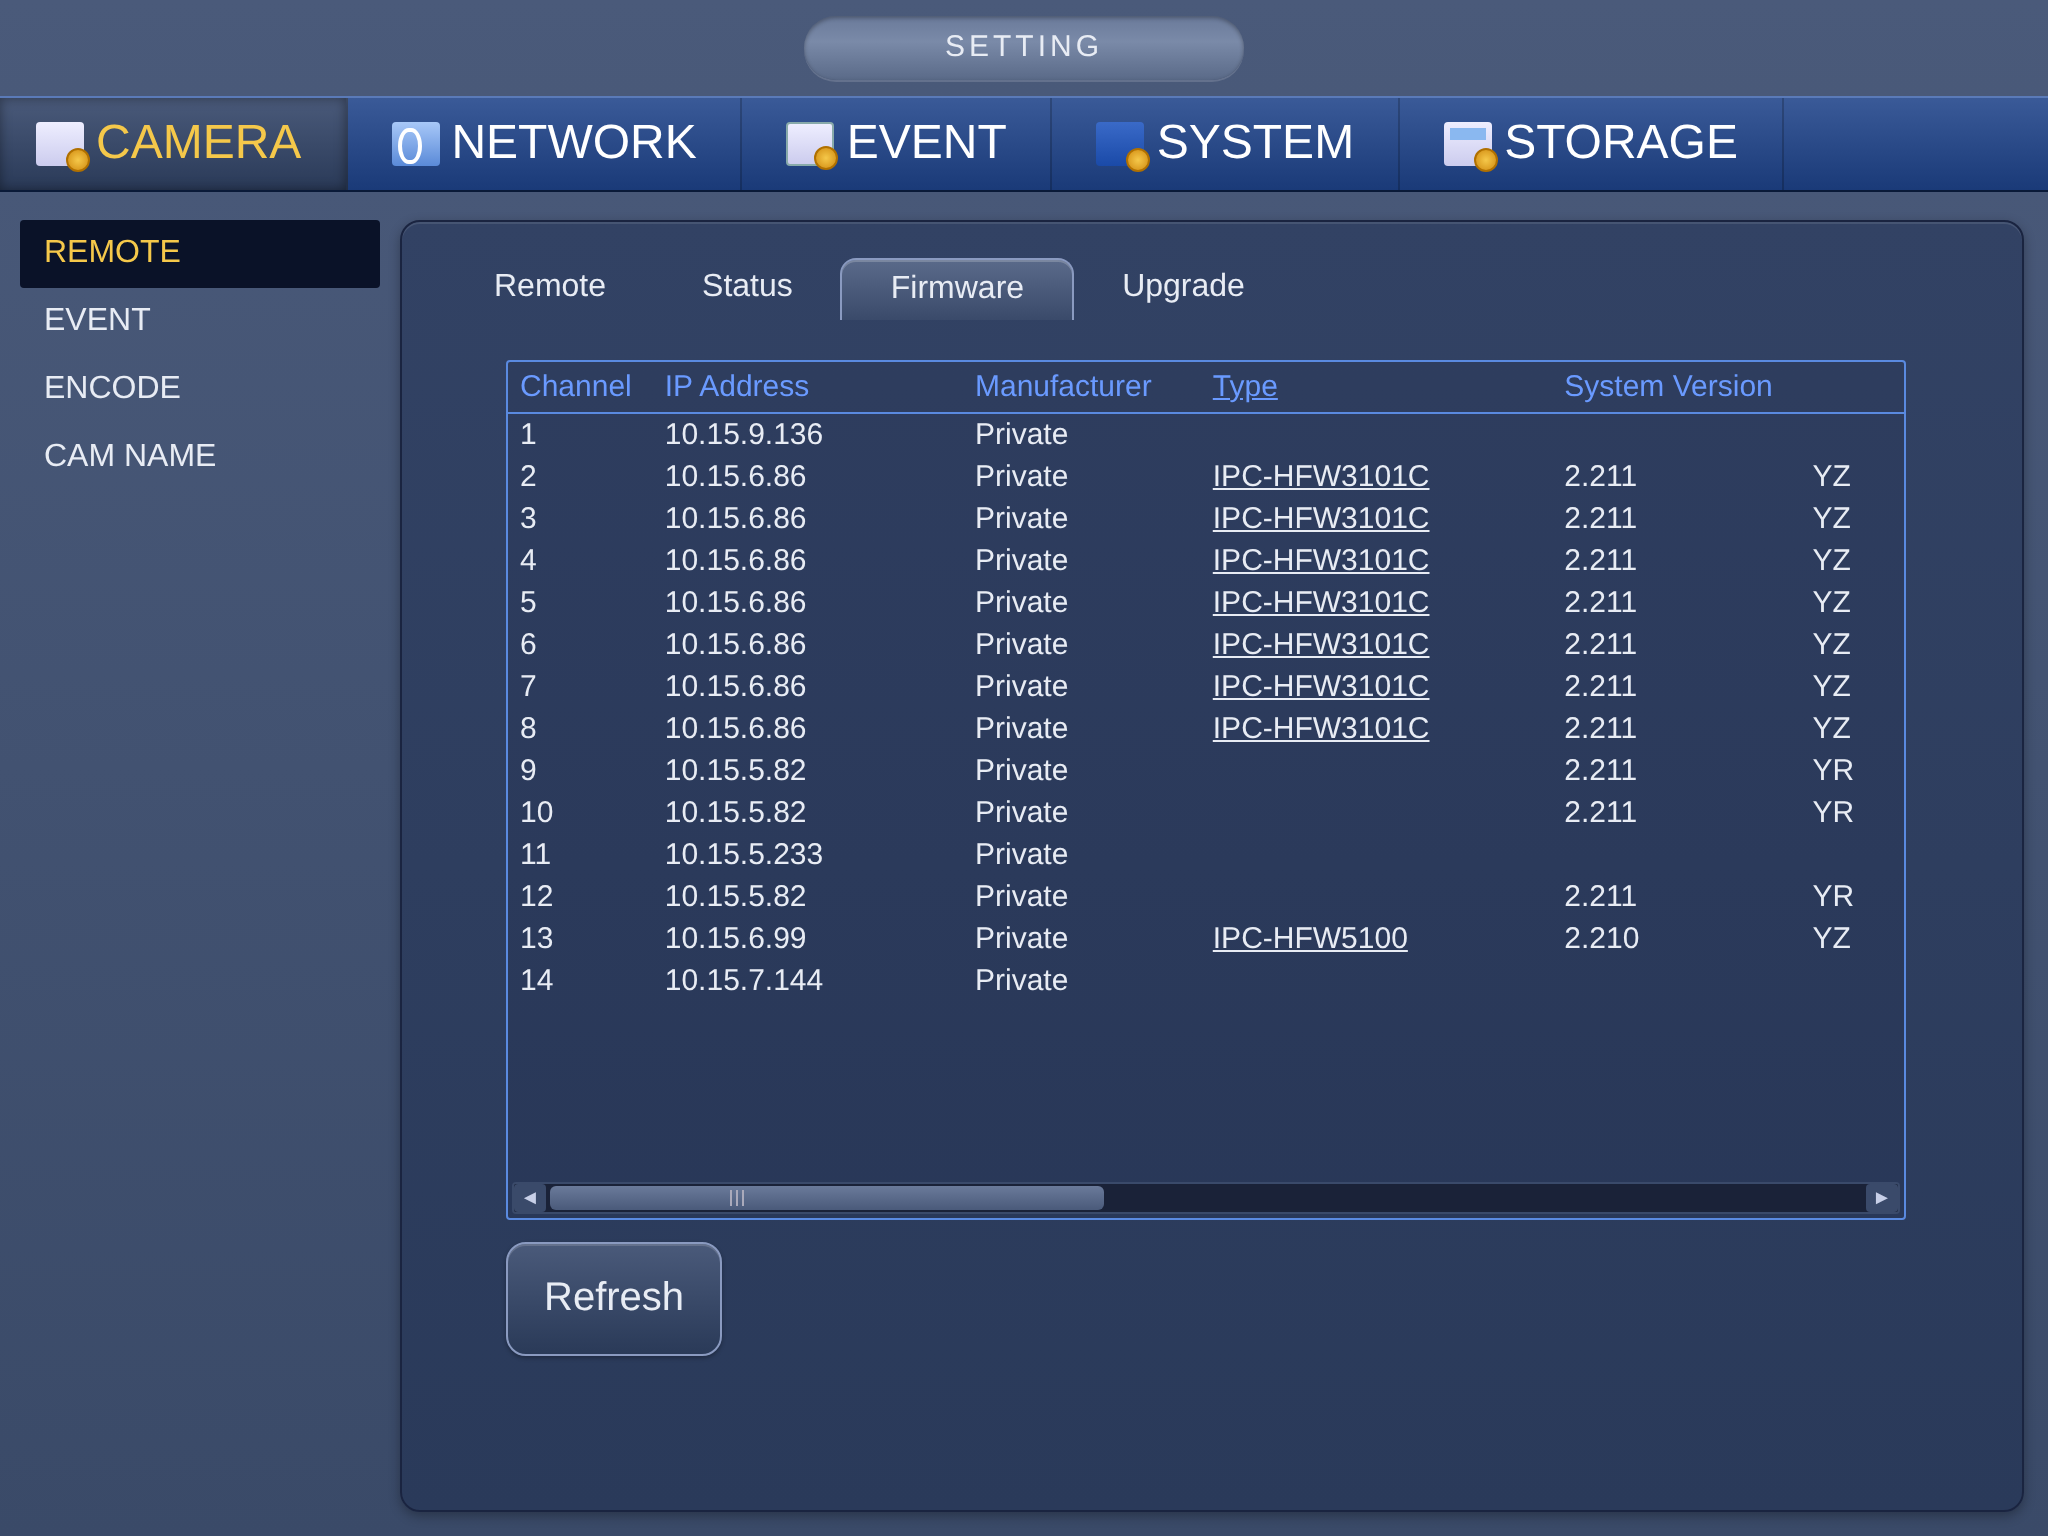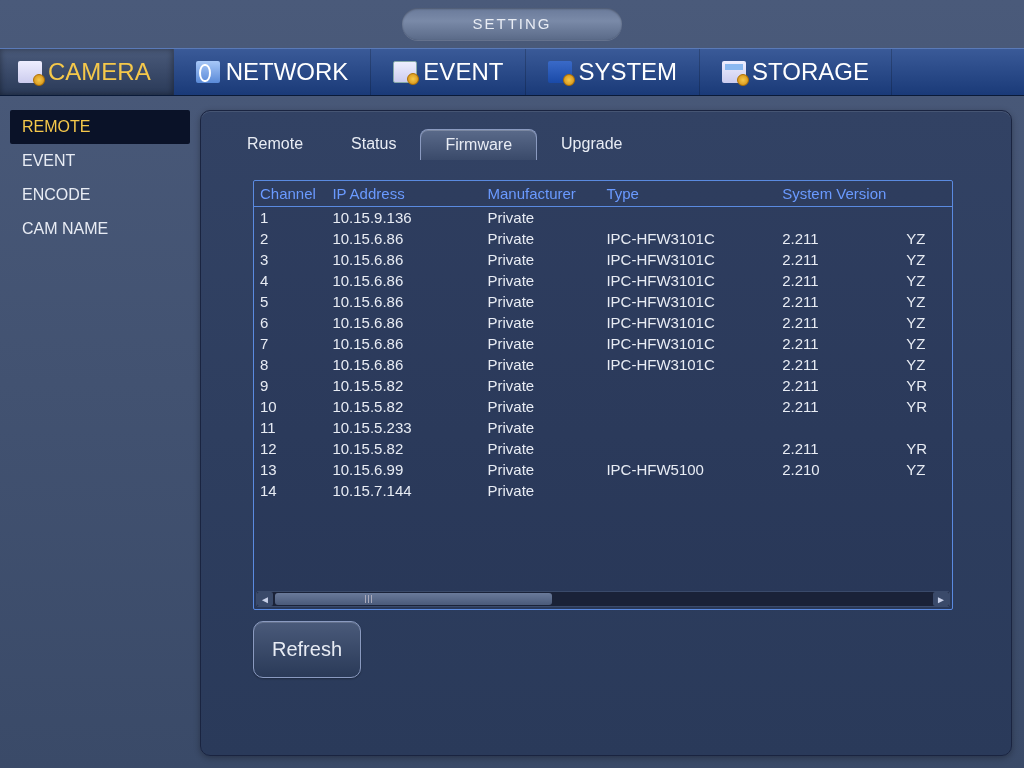"Type" .col-ty { text-decoration: none -> underline }
